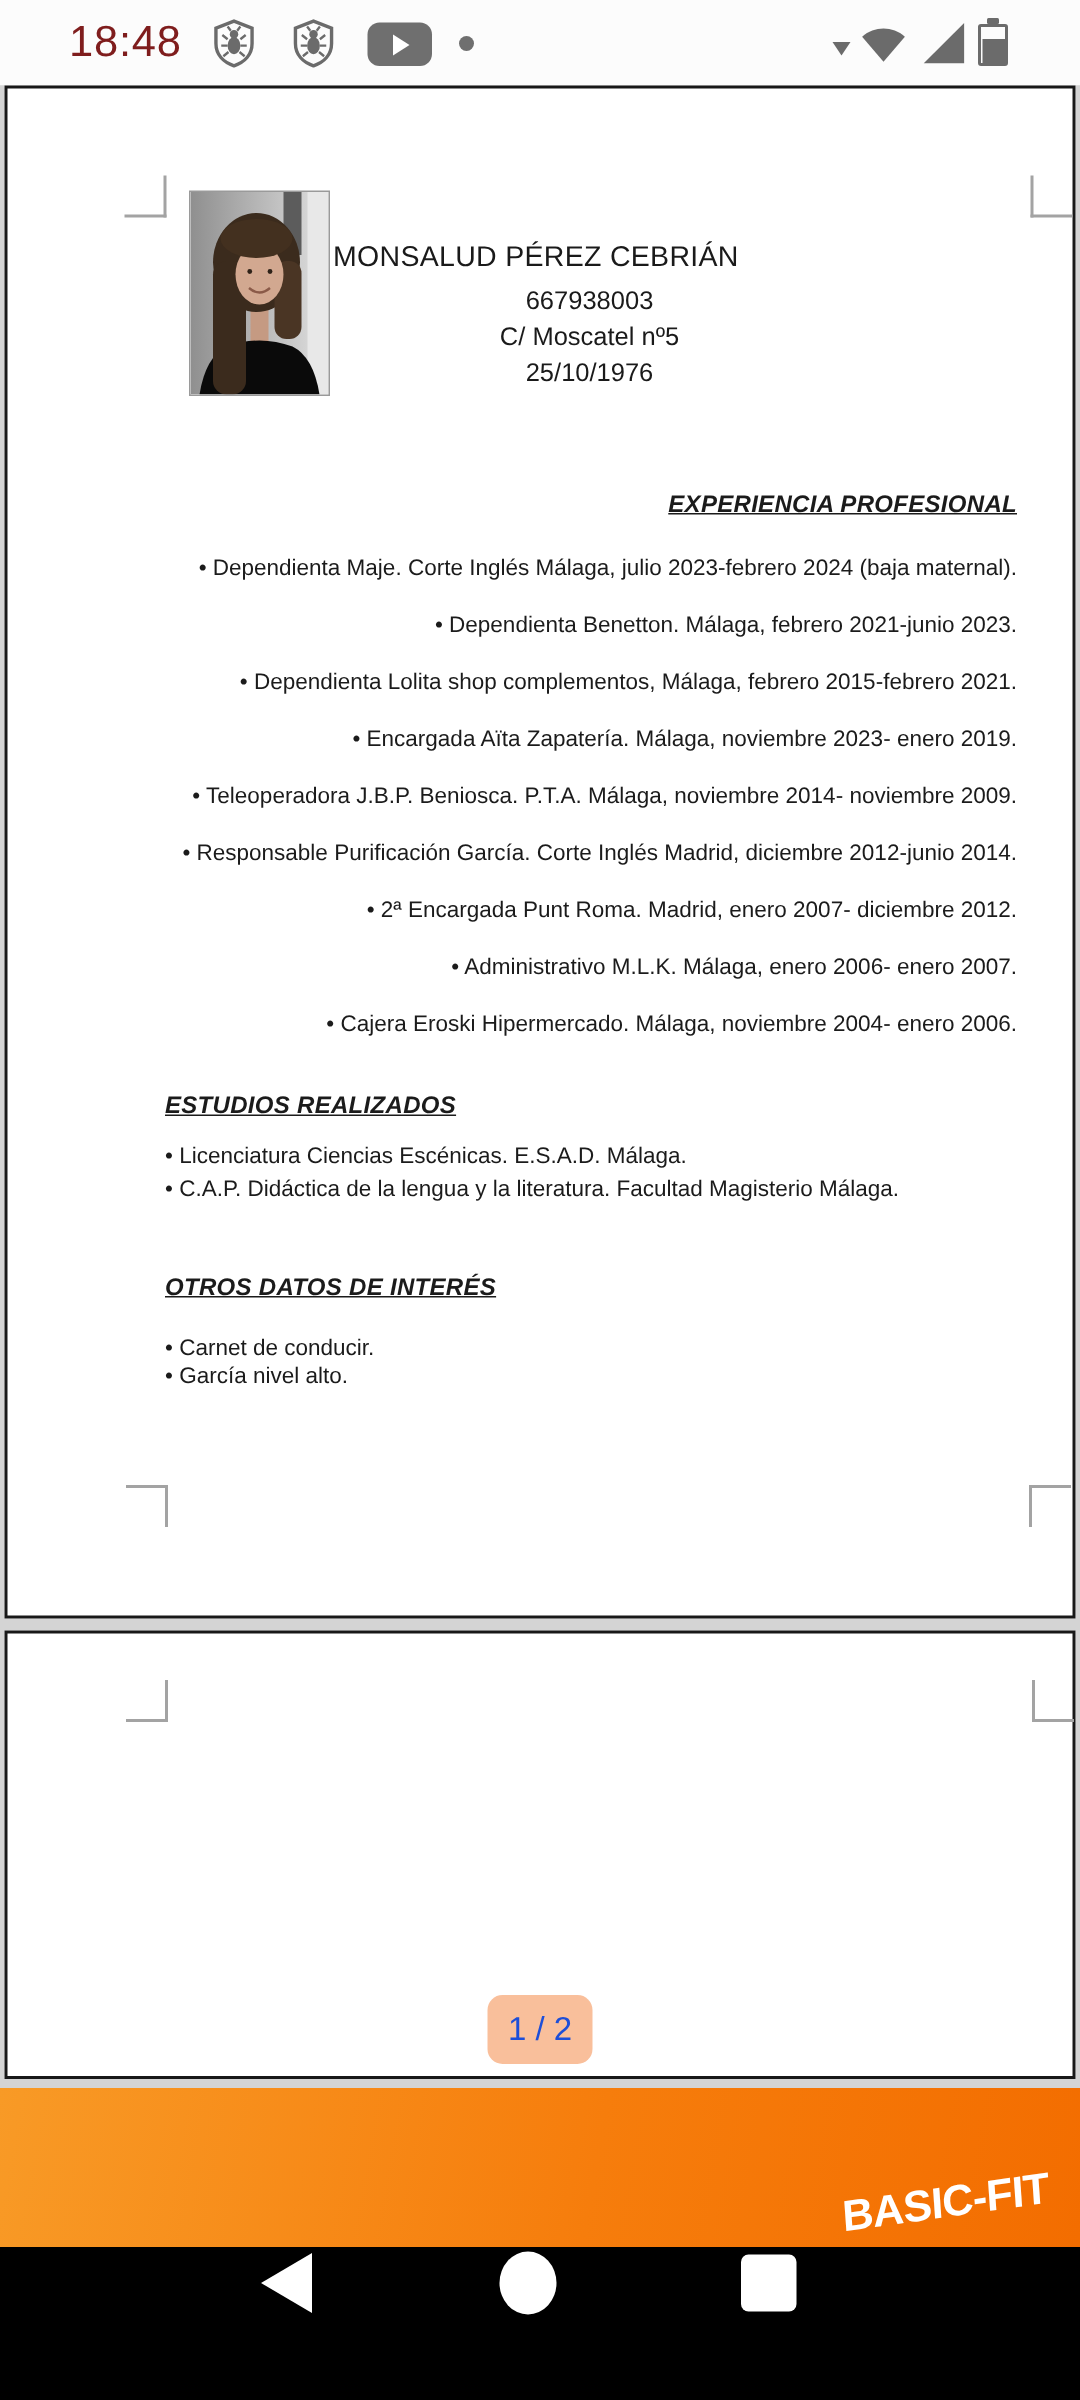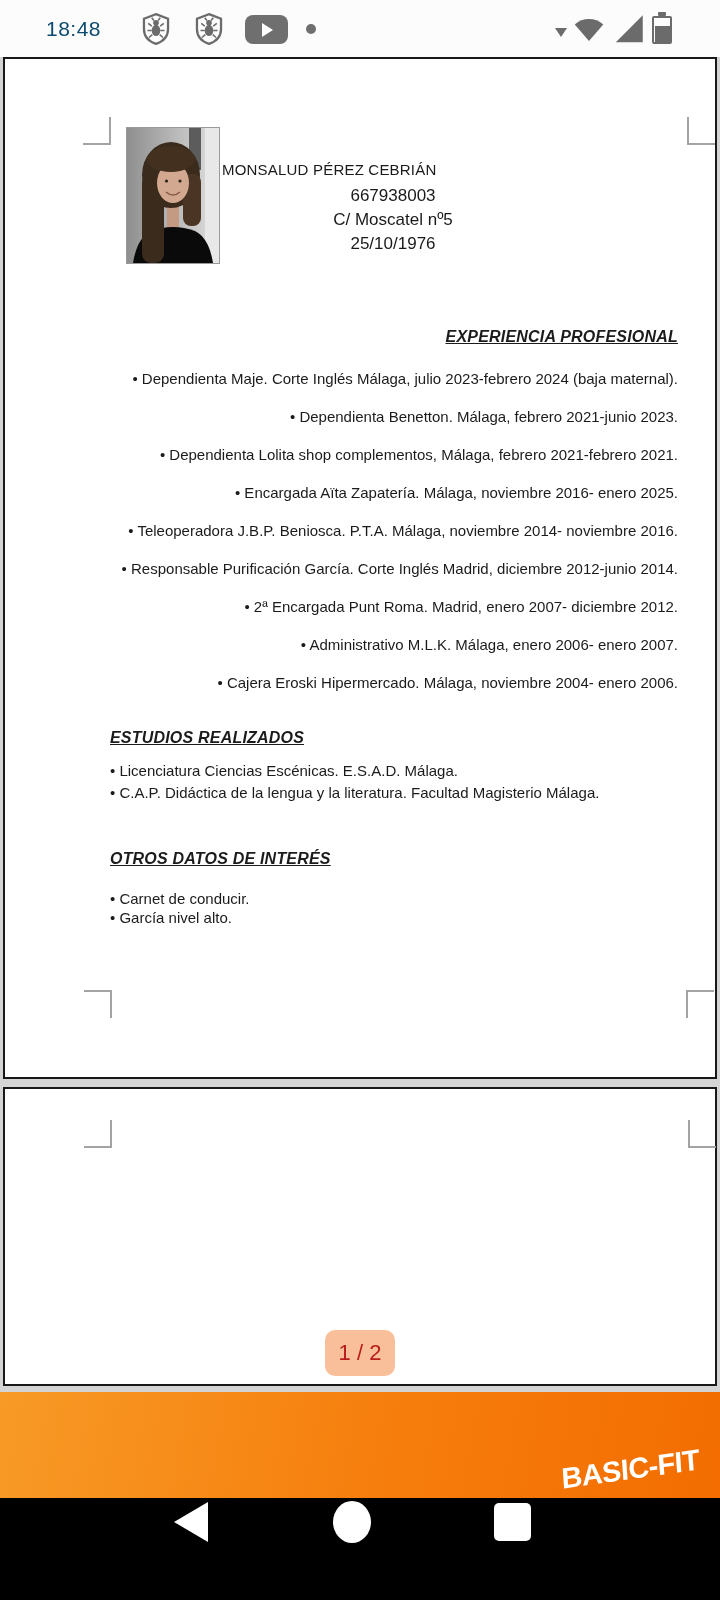"18:48" .sb-time { color: #0c4a6e -> #7f1d1d; font-size: 21px -> 29px }
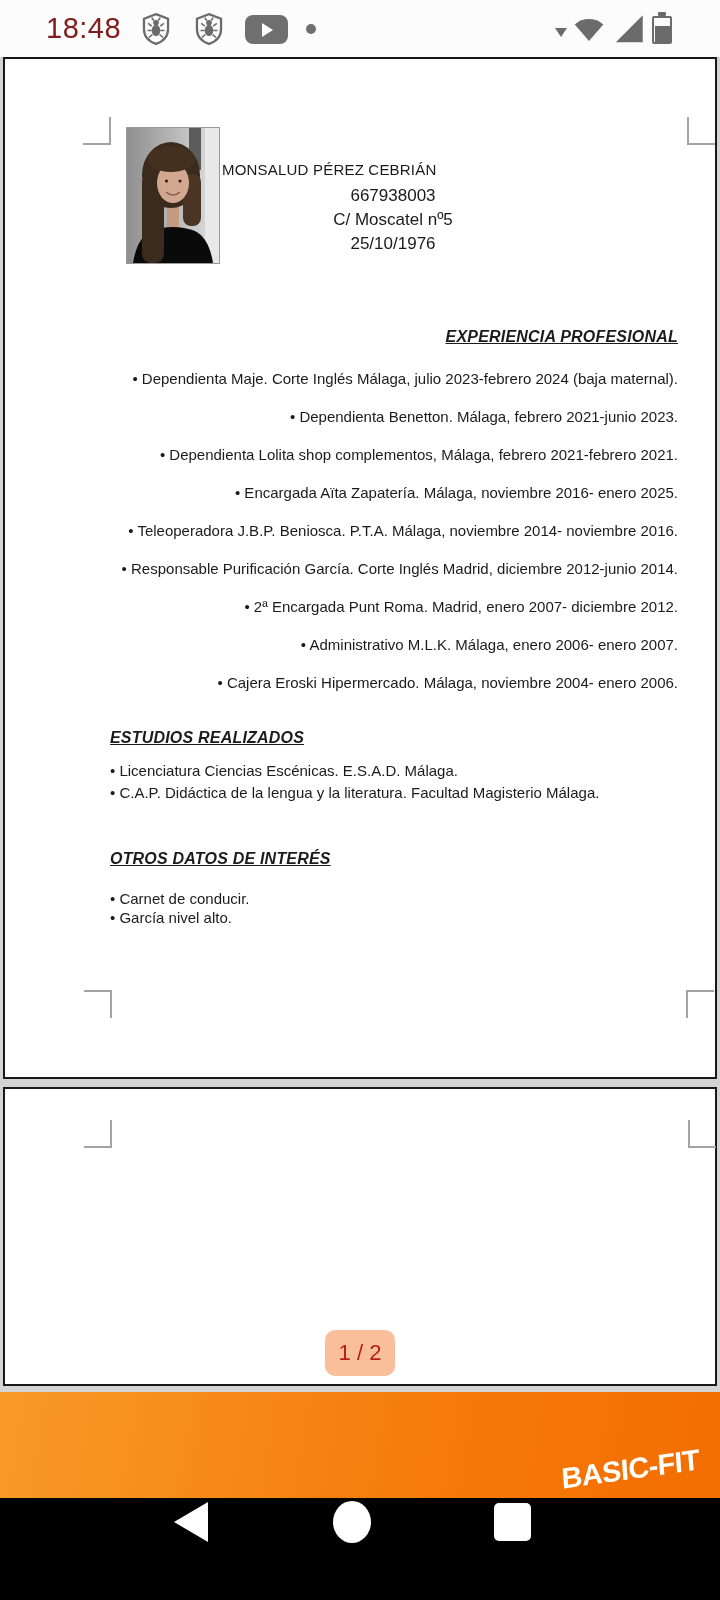"MONSALUD PÉREZ CEBRIÁN" .cv-name { font-size: 15px -> 19px }
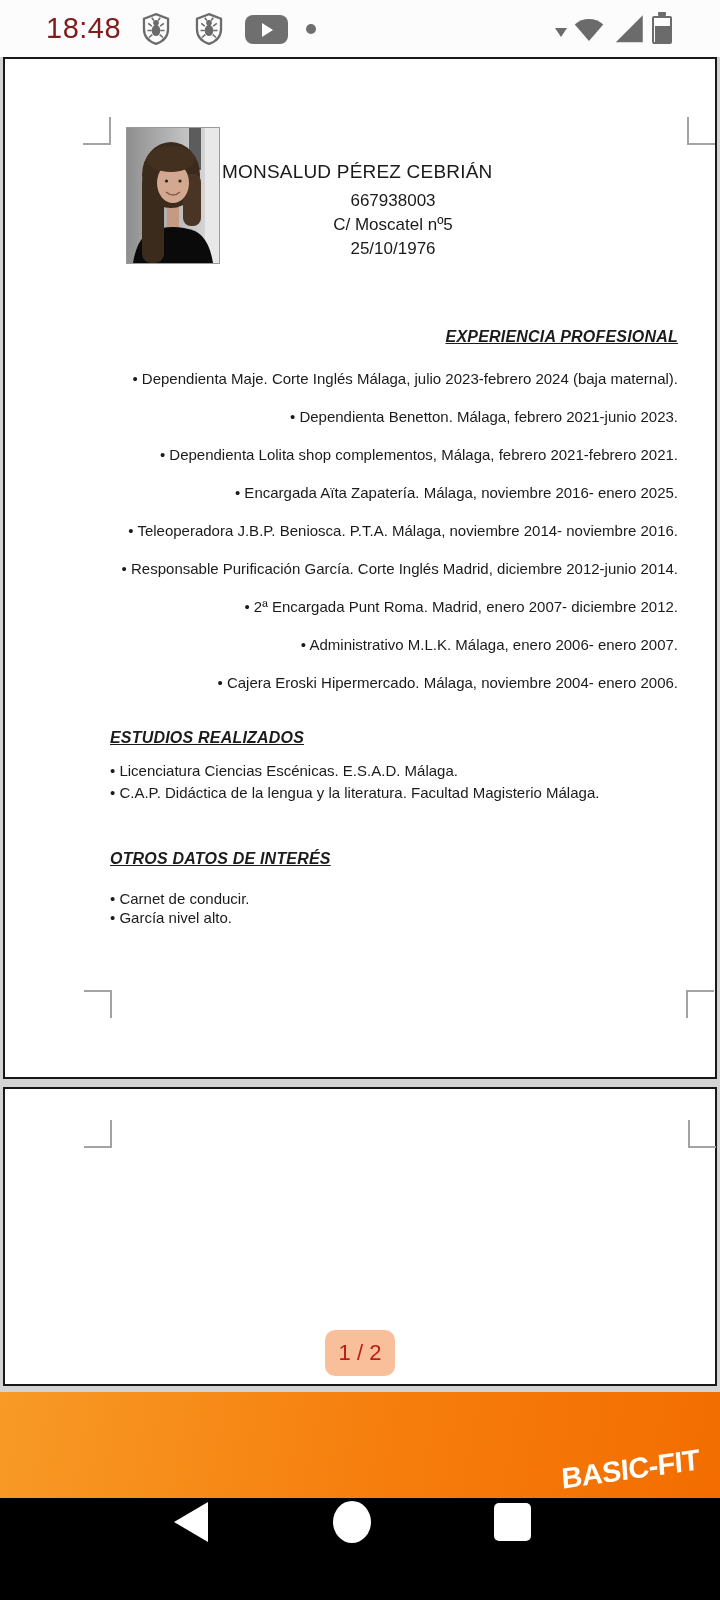"• Dependienta Lolita shop complementos," div.item { text: 2021-febrero -> 2015-febrero }
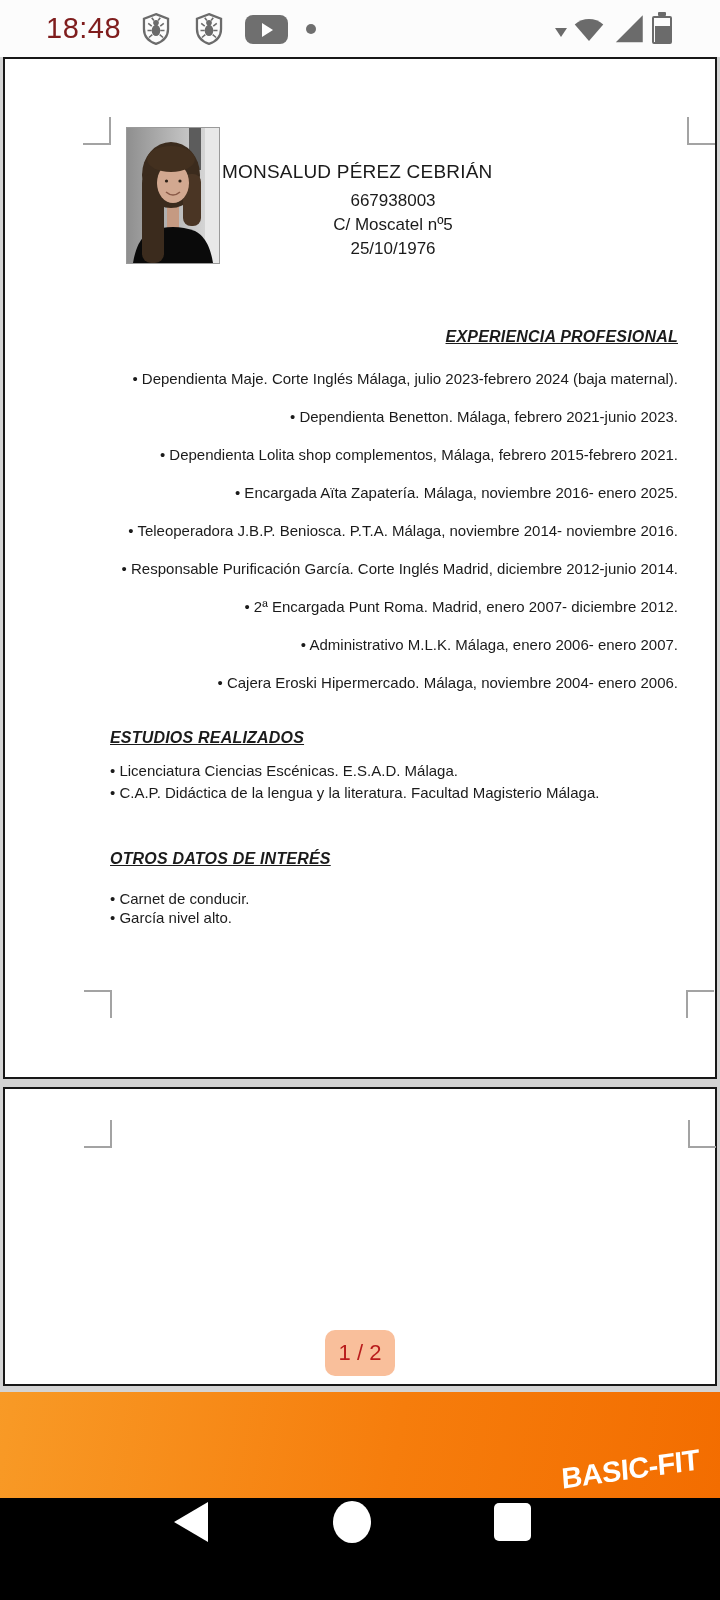"• Encargada Aïta Zapatería. Málaga," div.item { text: 2016- enero 2025 -> 2023- enero 2019 }
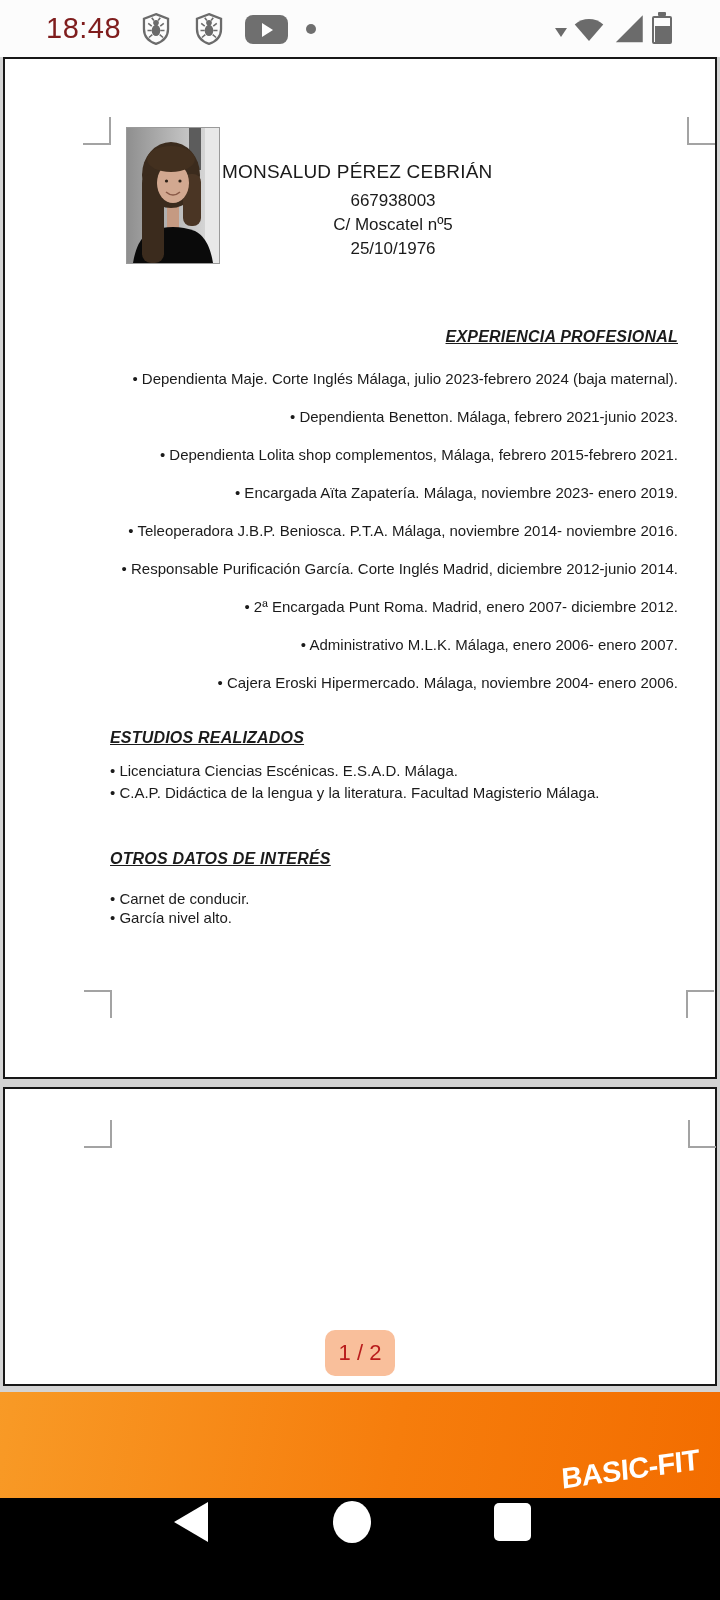"• Teleoperadora J.B.P. Beniosca. P.T.A." div.item { text: 2016 -> 2009 }
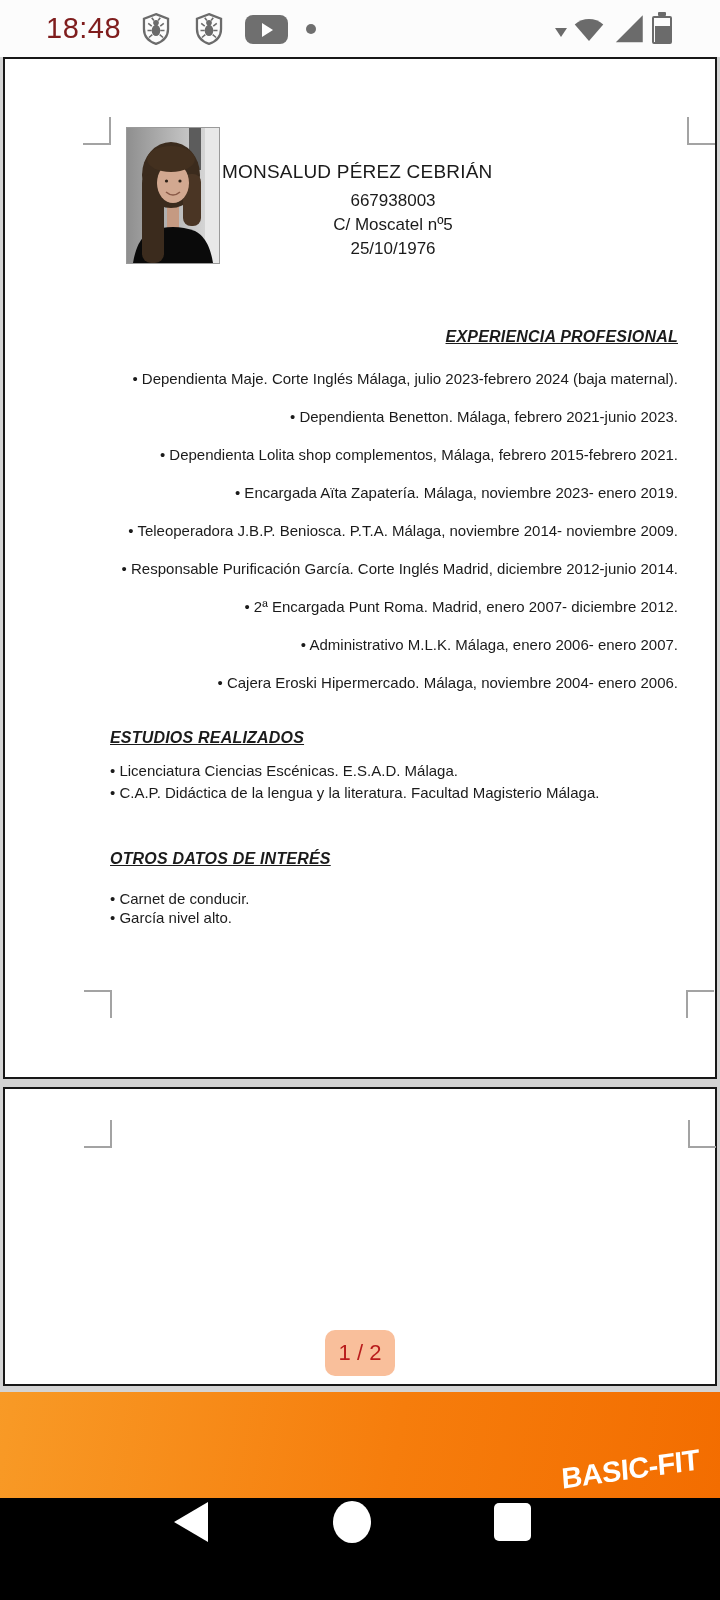"1 / 2" .page-badge { color: #b91c1c -> #1d4ed8 }
